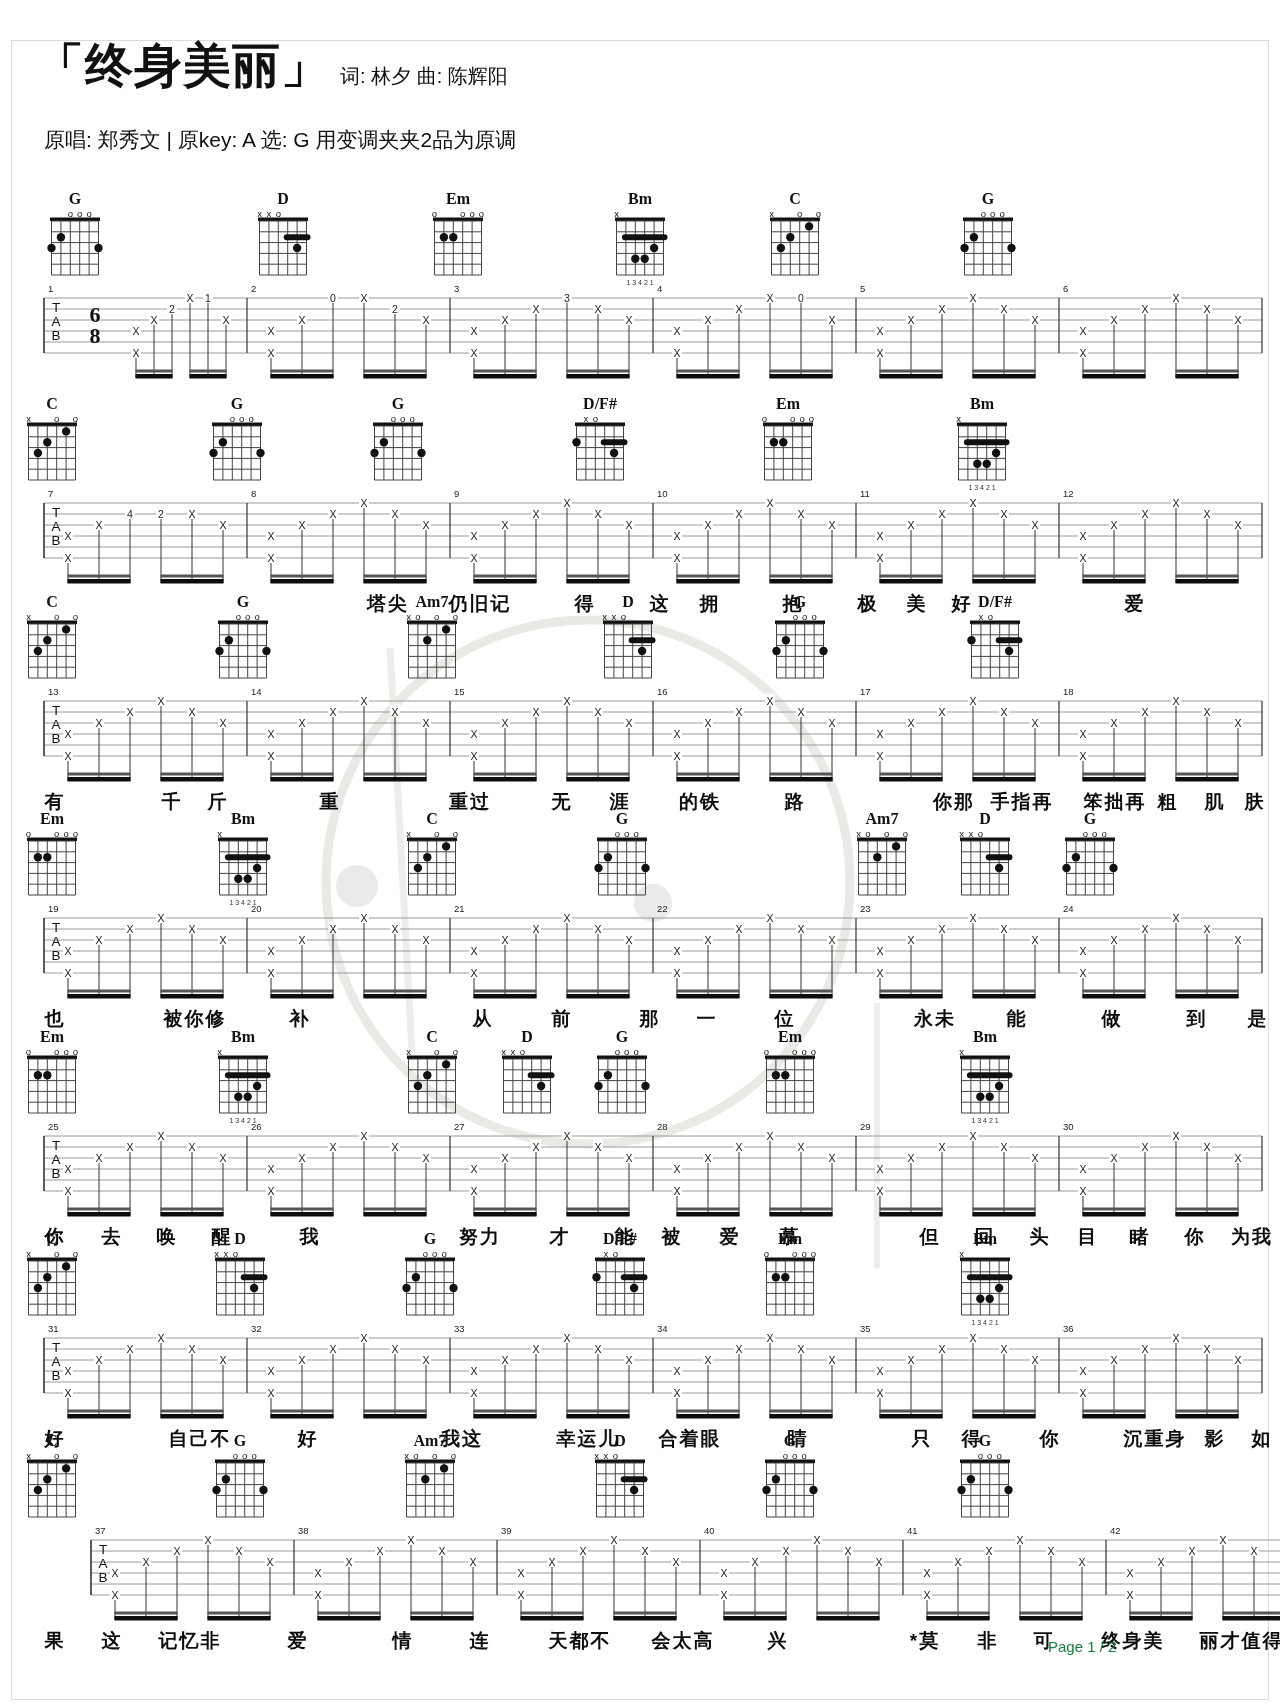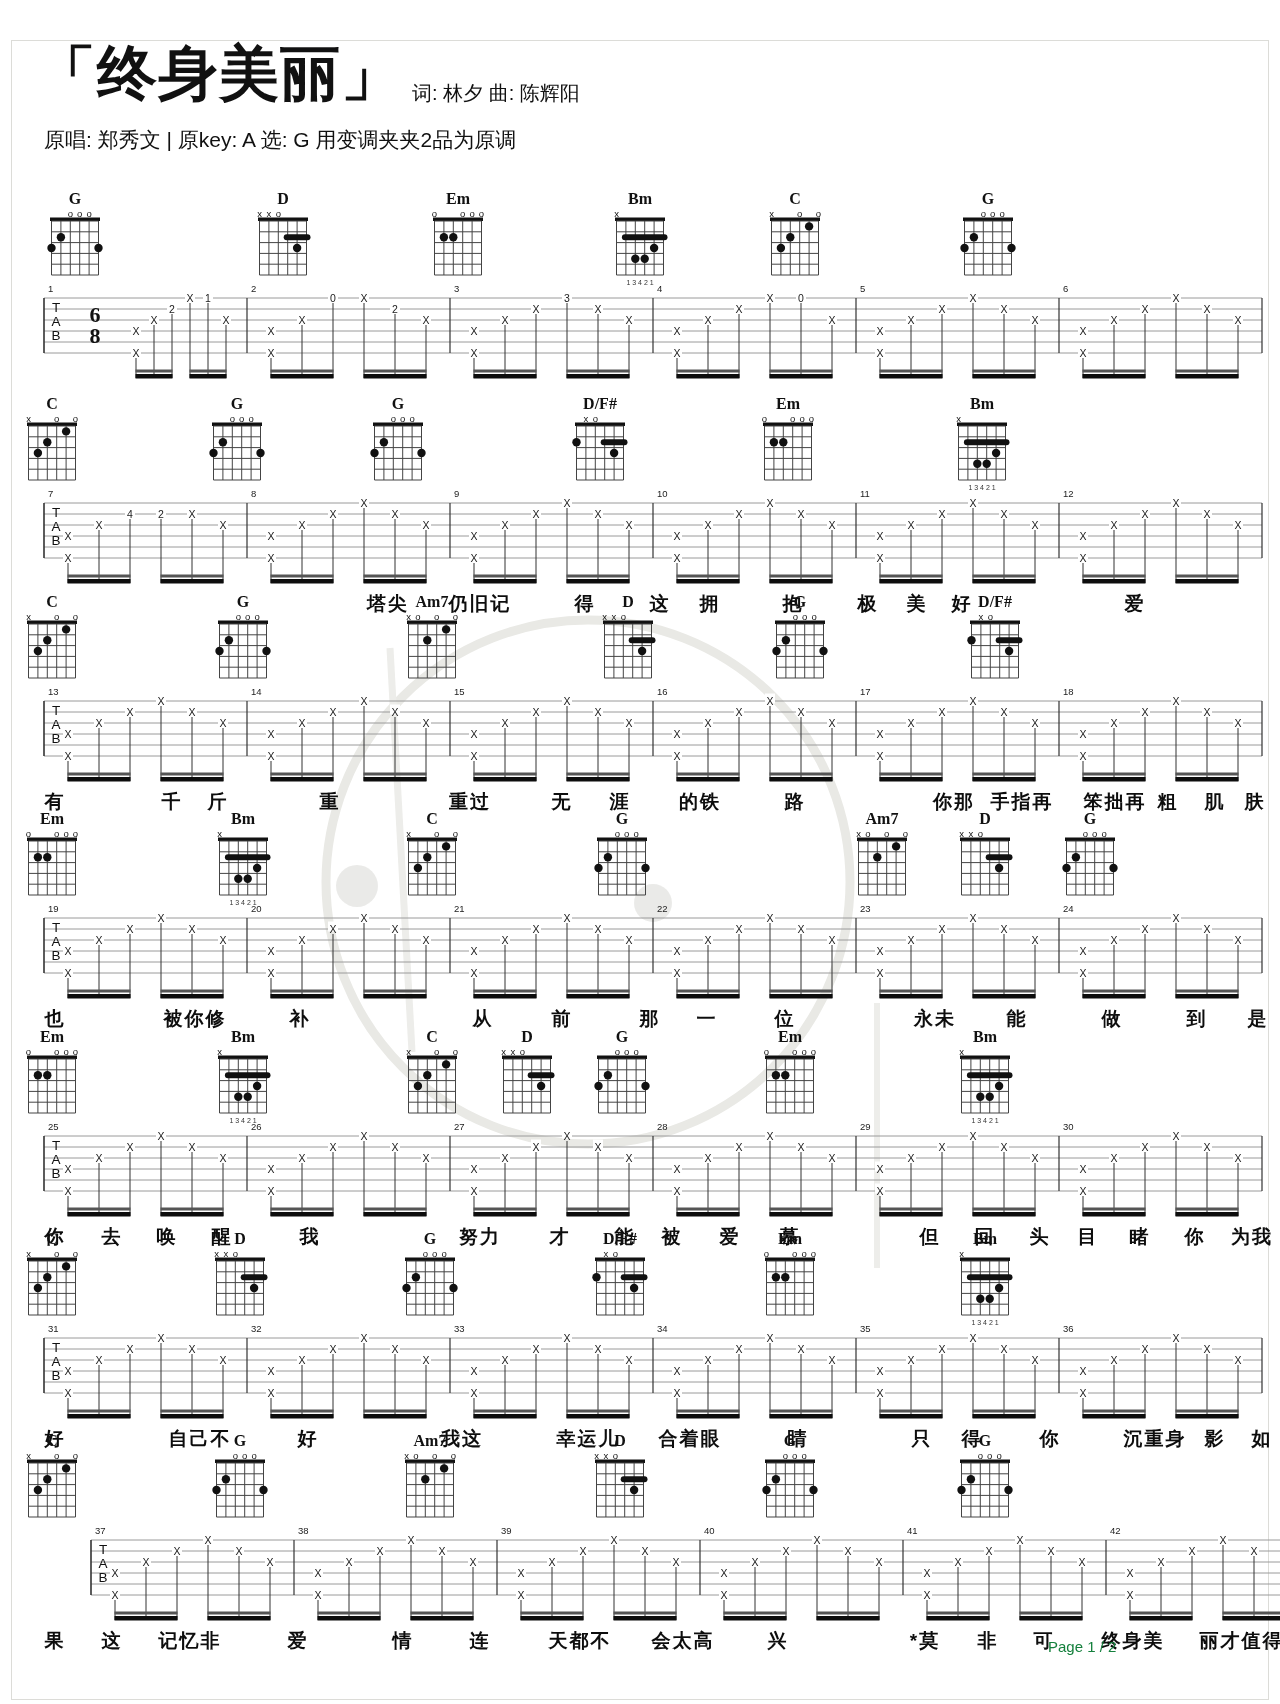"「终身美丽」" .title { font-size: 60px -> 48px }
